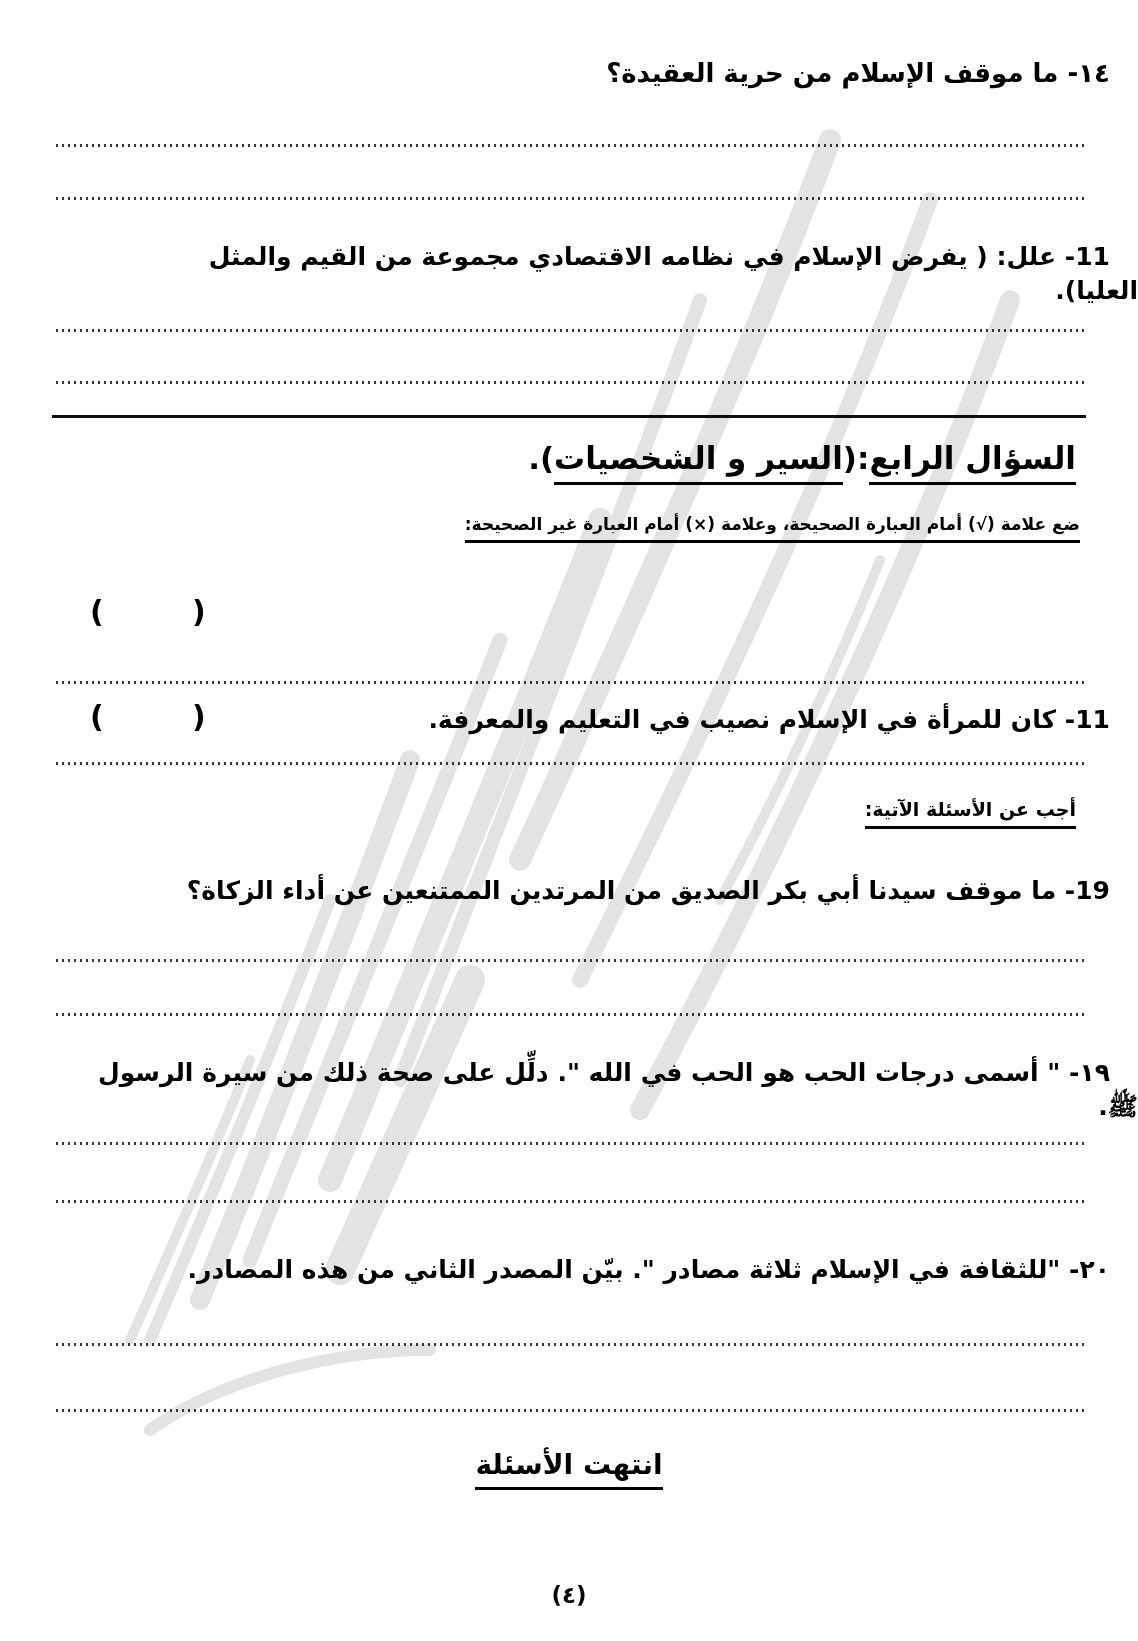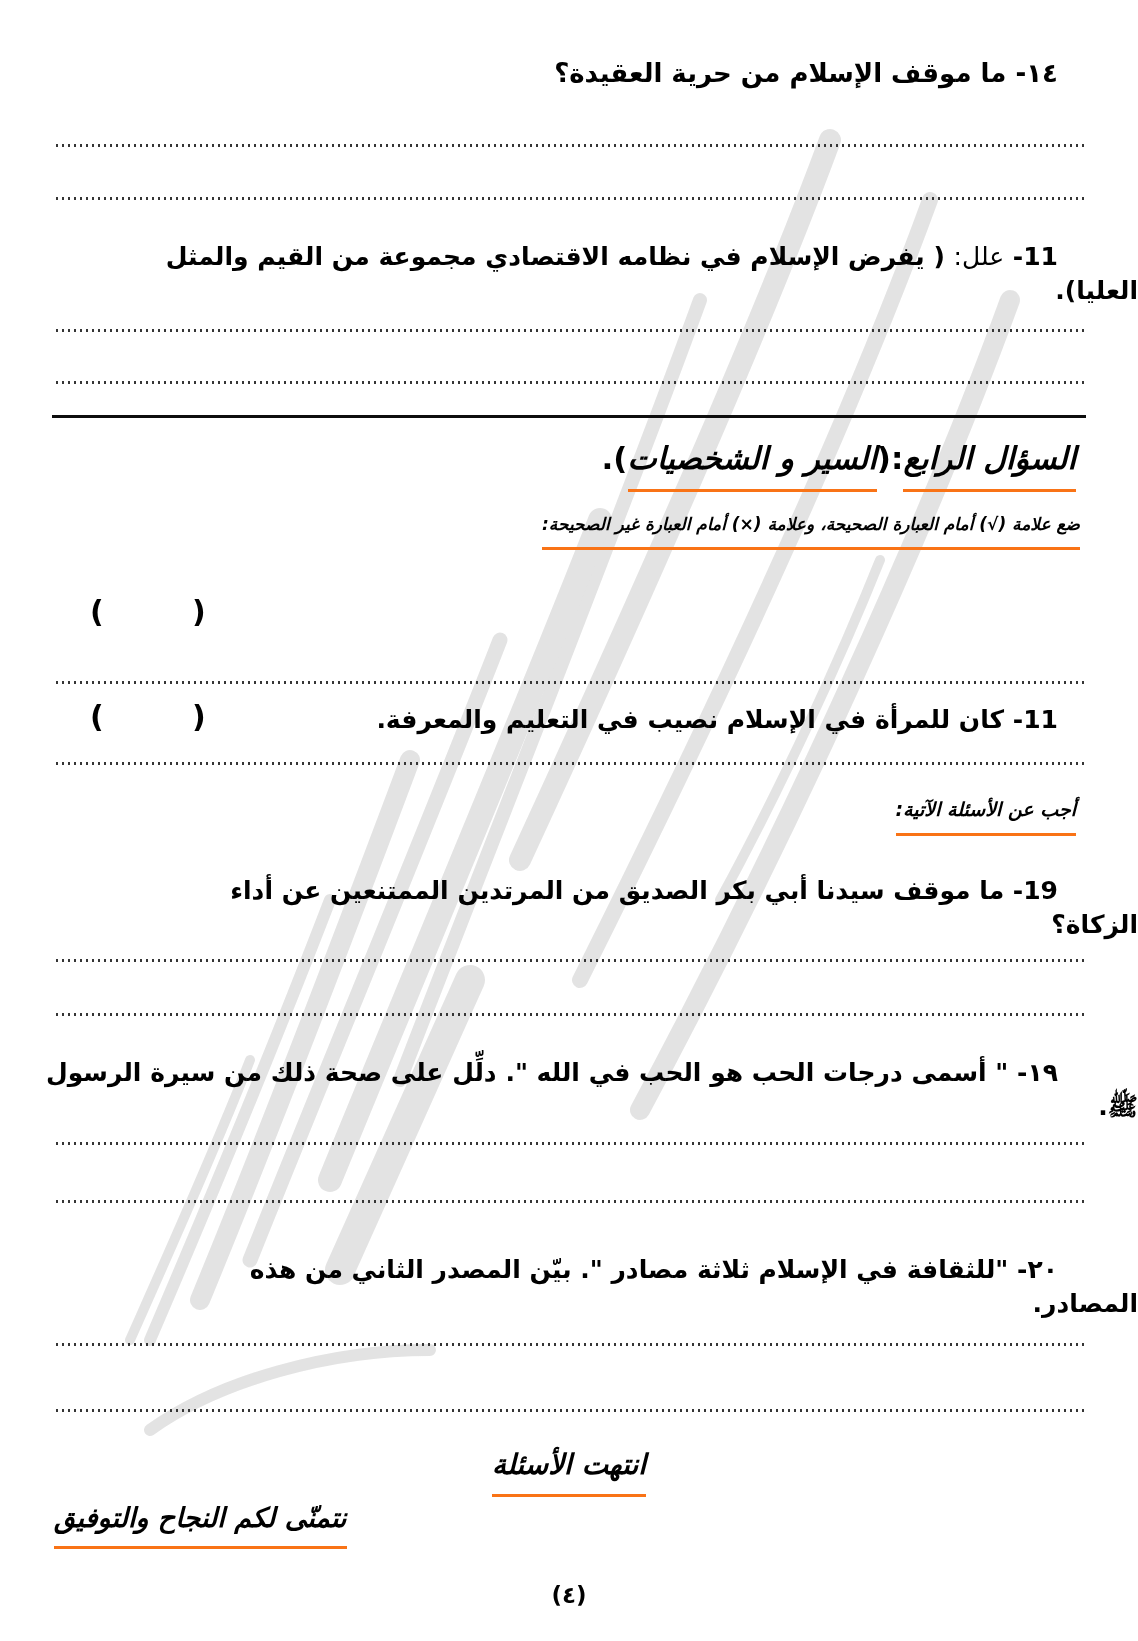"١٤- ما موقف الإسلام من" .qtext { padding-right: 80px -> 28px }
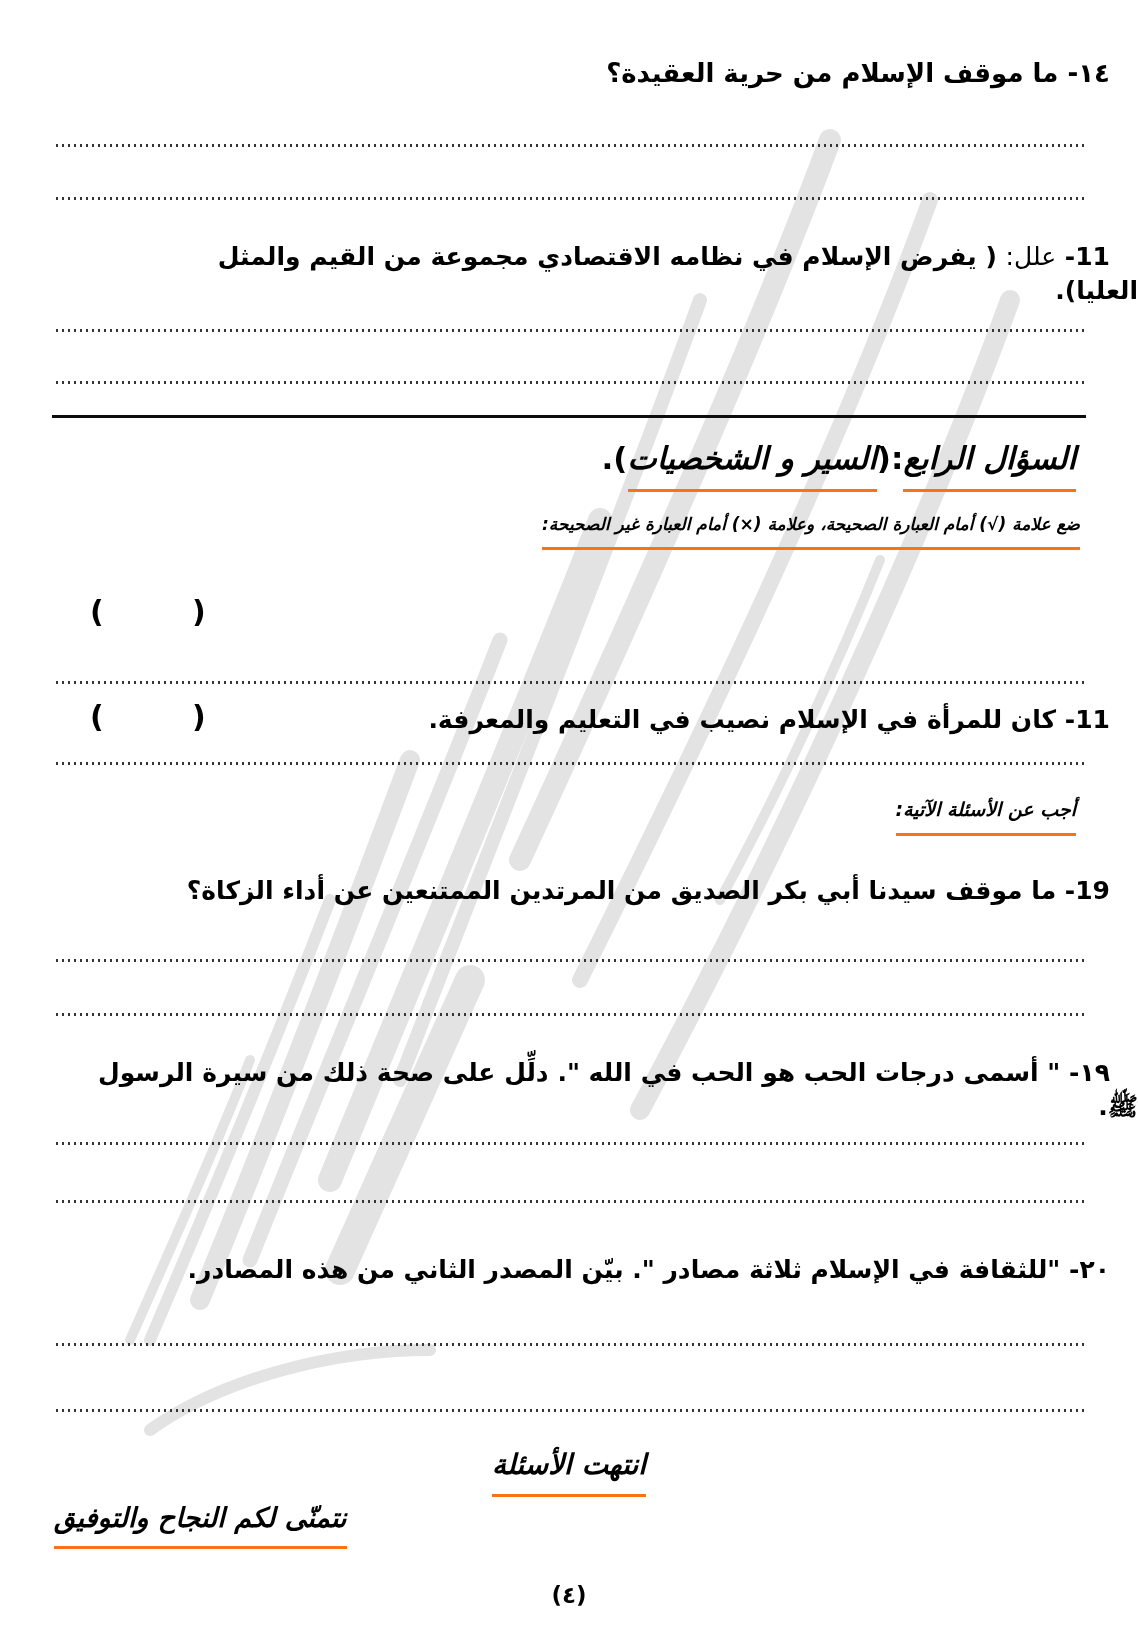"علل:" .heavy { font-weight: 400 -> 700 }
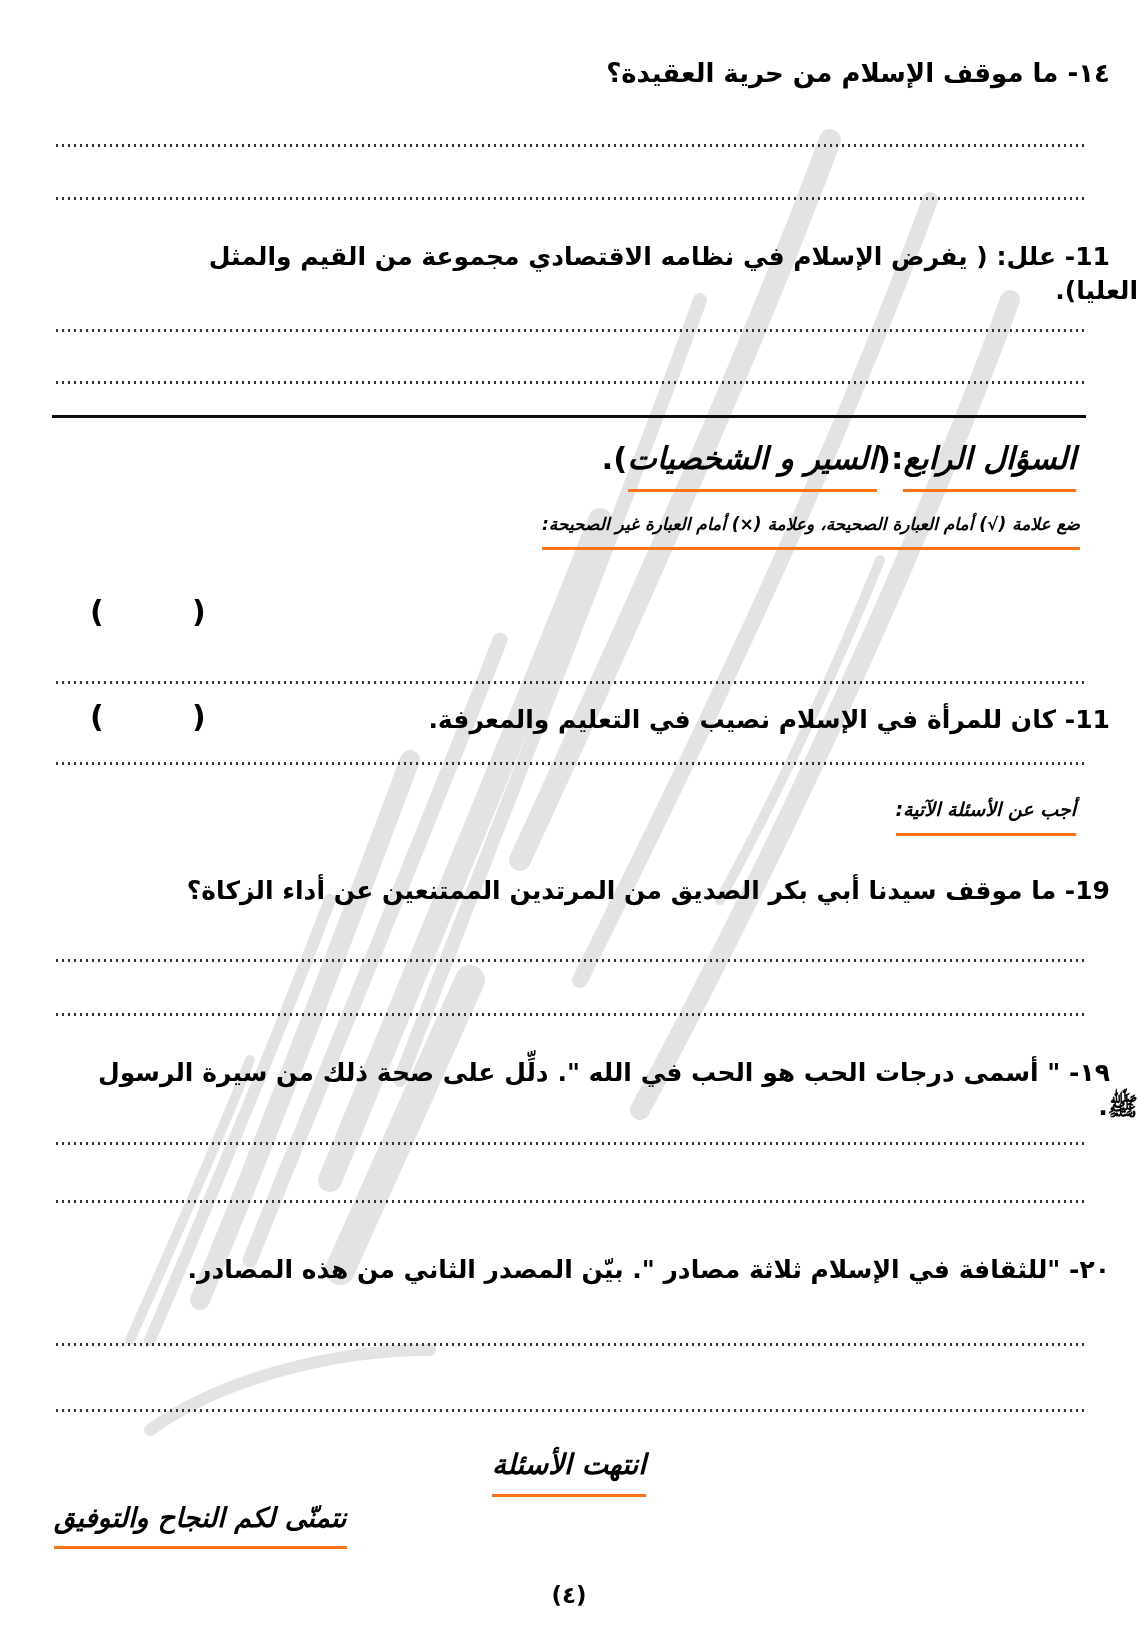"السير و الشخصيات" .u { border-bottom: 3px solid #f97316 -> 3px solid #000000; font-style: italic -> none; padding-bottom: 13px -> 6px }
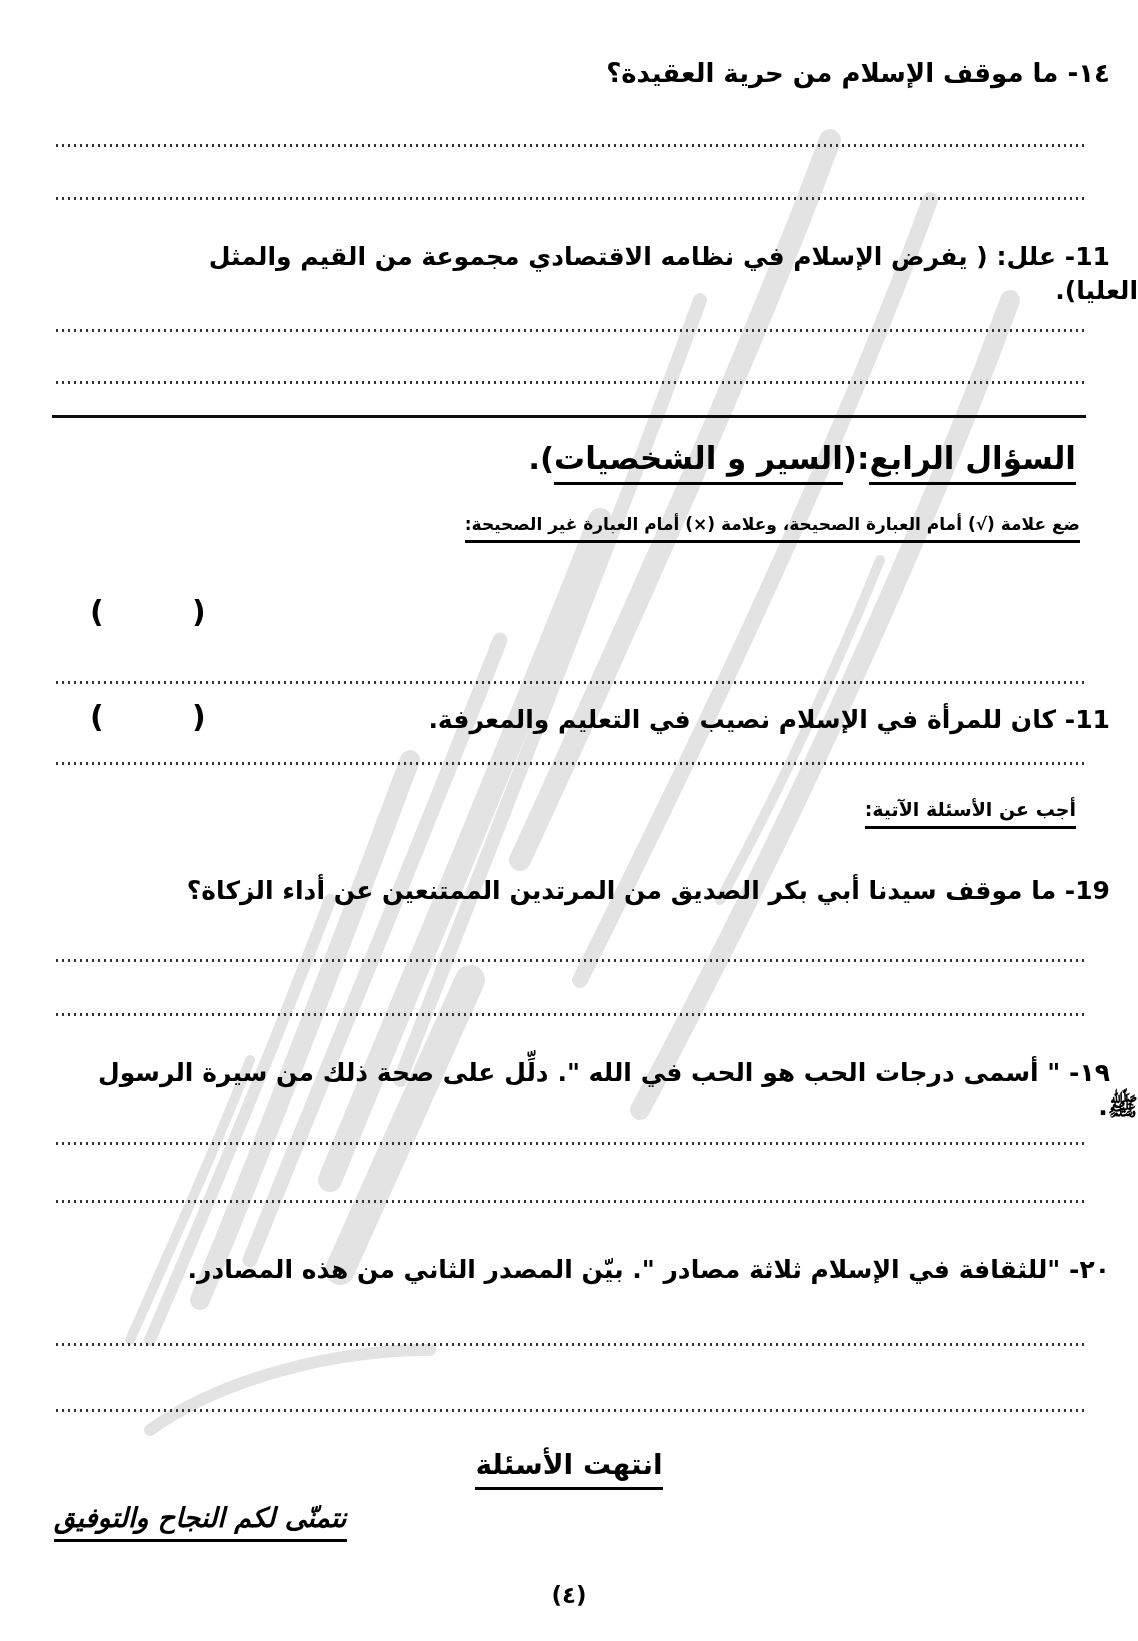"نتمنّى لكم النجاح والتوفيق" div.wish { html: <div> <span>نتمنّى لكم النجاح والتوفيق</span> </div> -> none }
